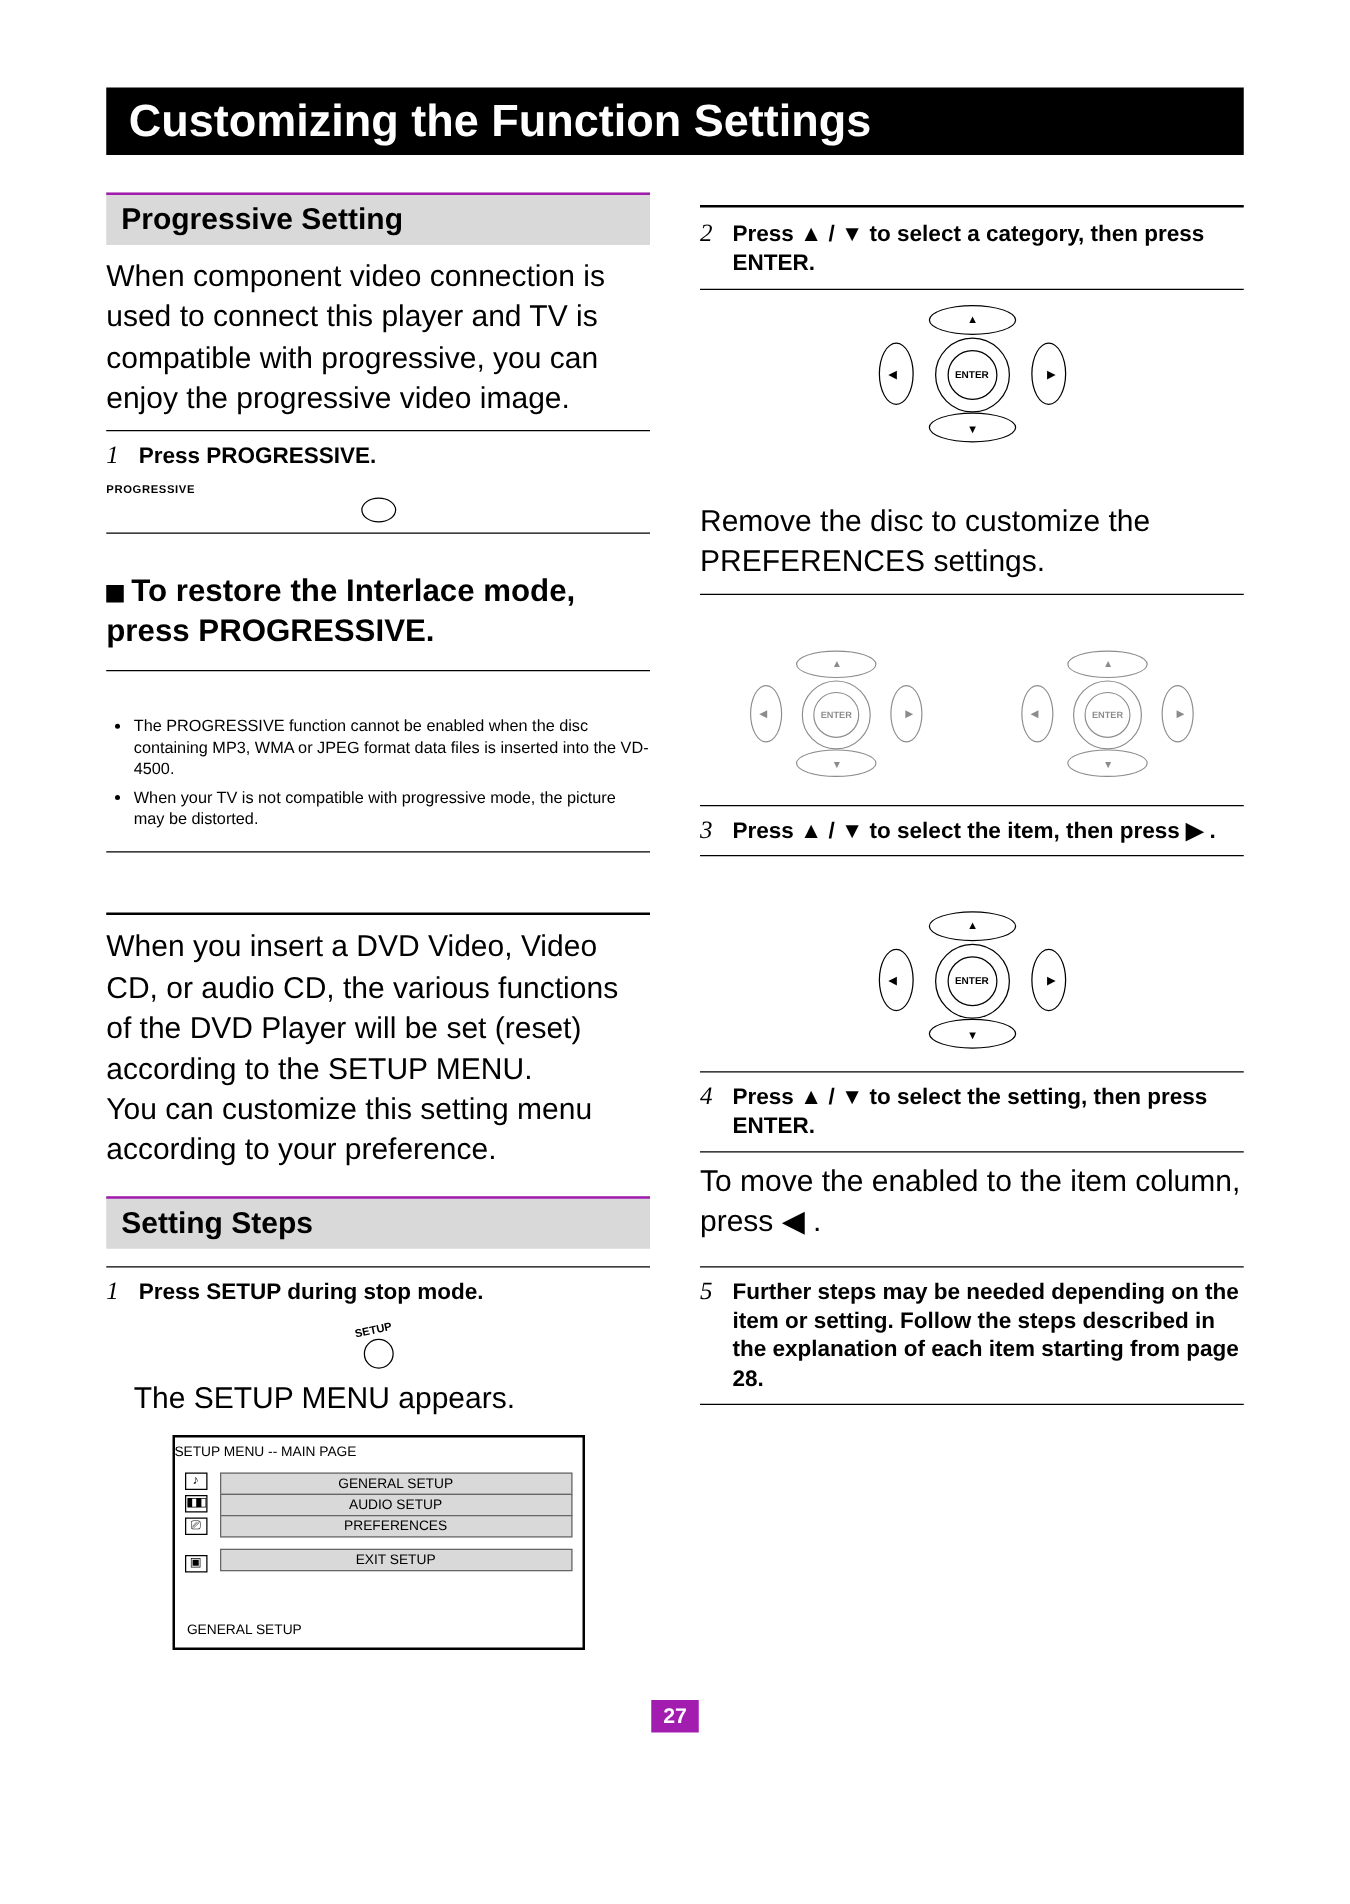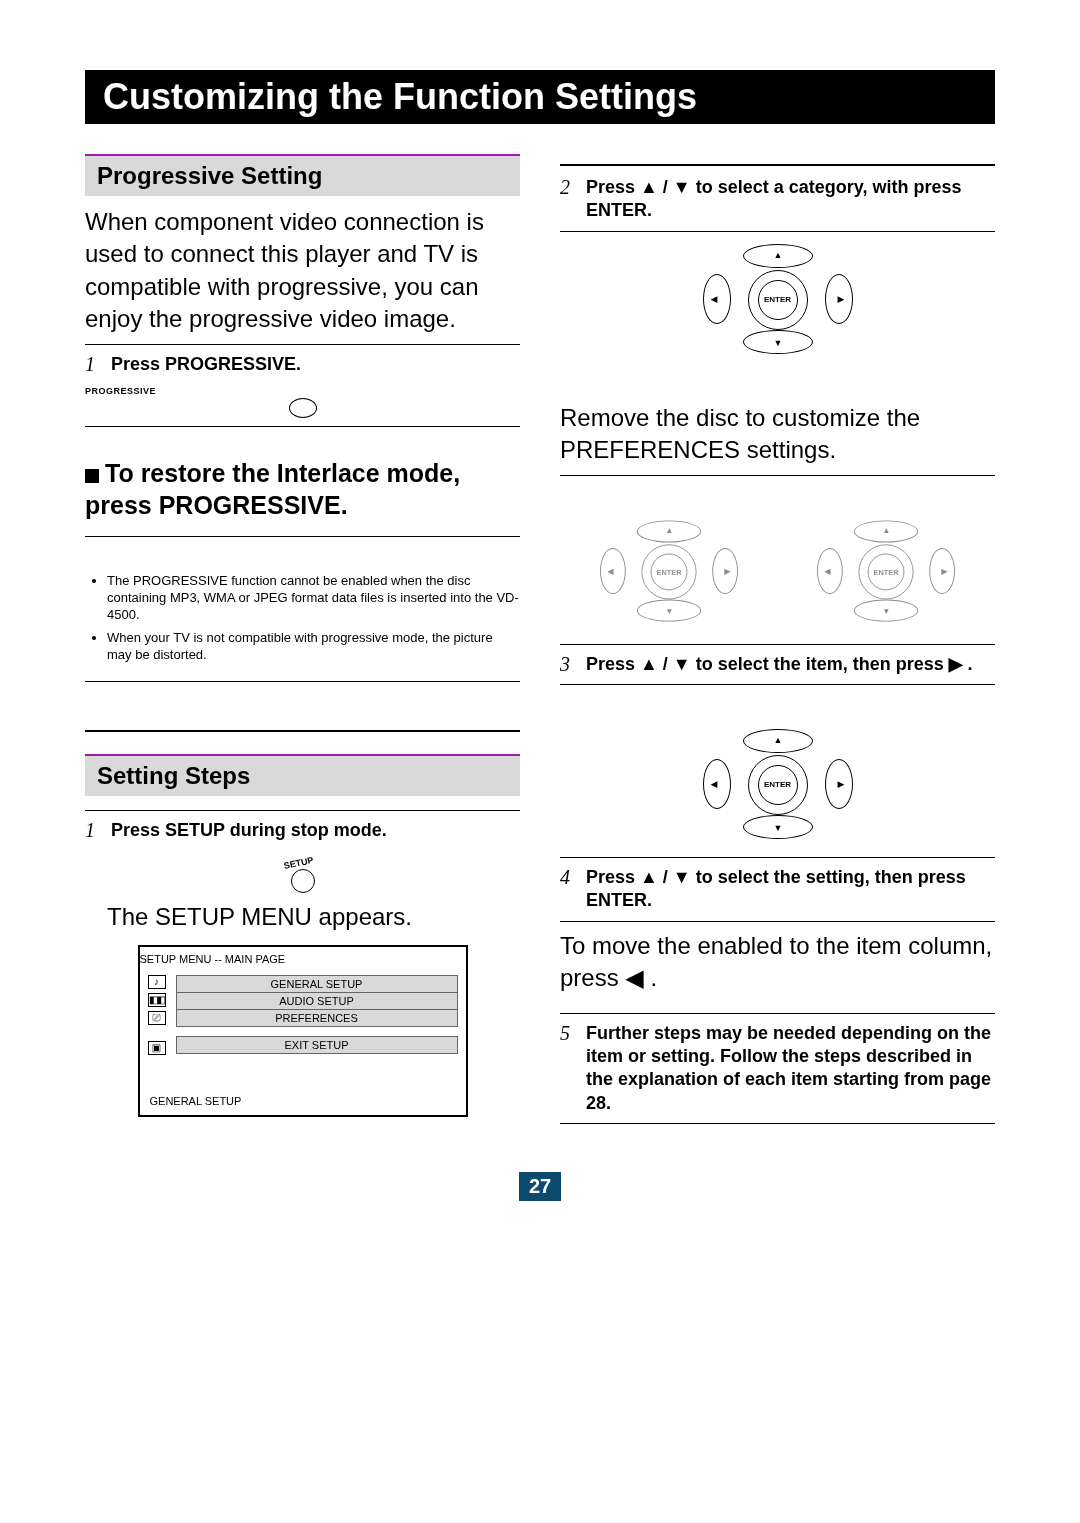"Press ▲ / ▼ to select a" span.step-text { text: with -> then }
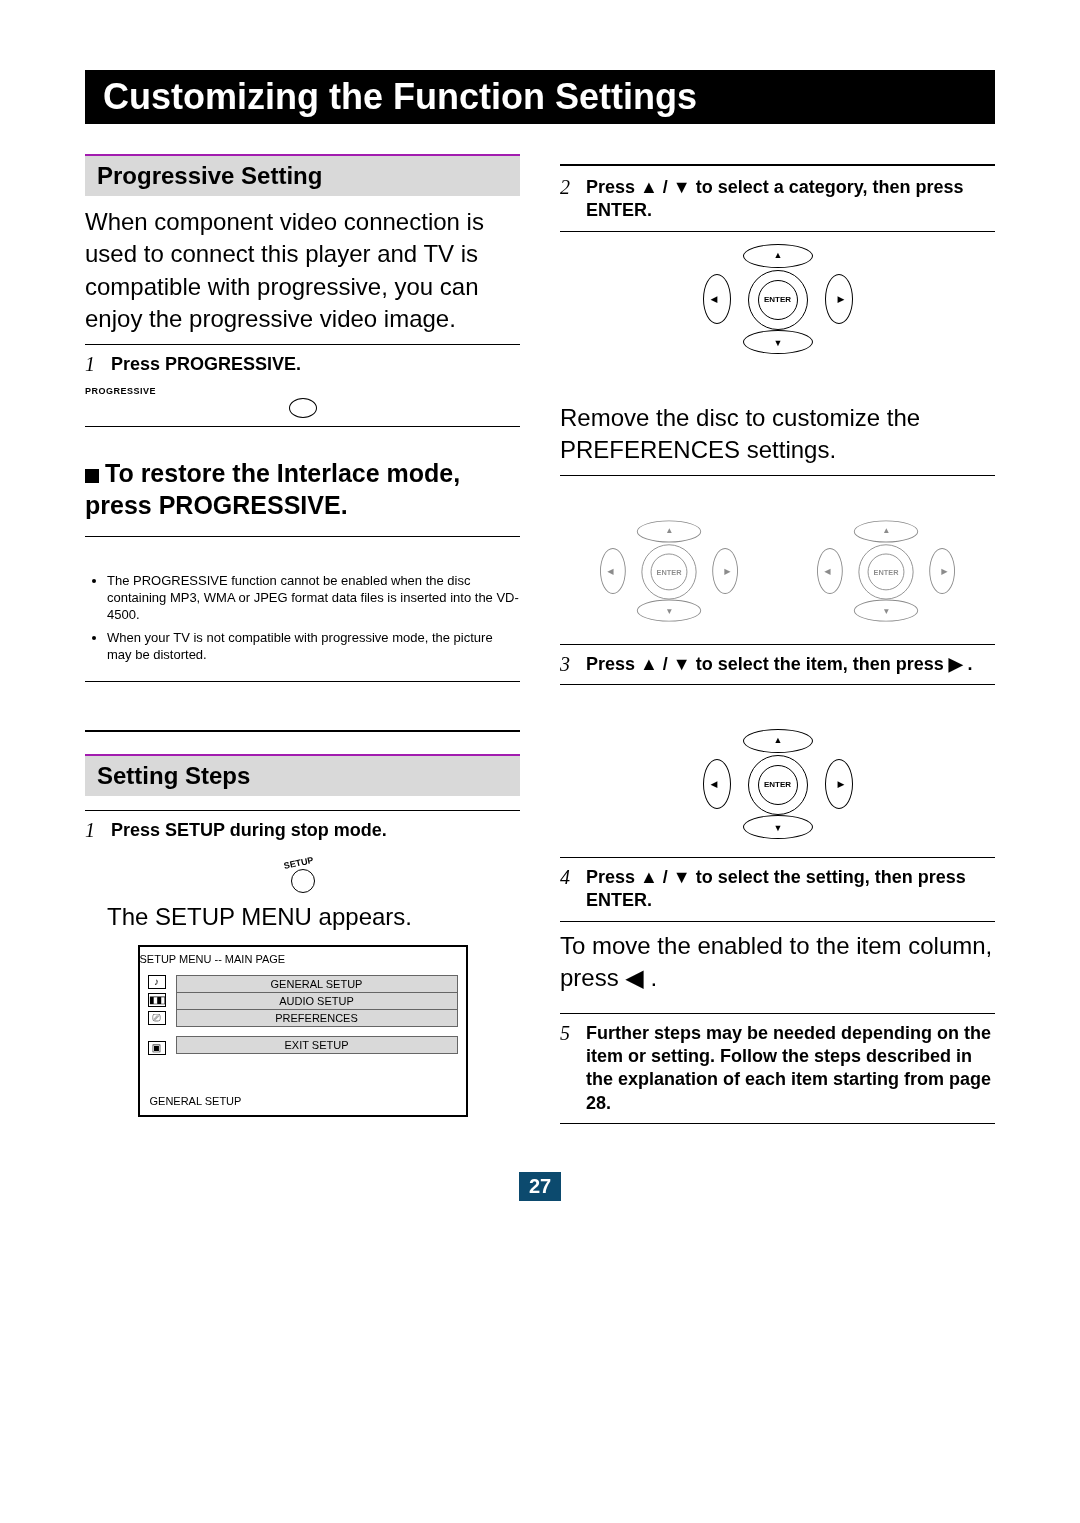"When you insert a DVD" p.body-text { html: none -> <p>When you insert a DVD Video, Video CD, or audio CD, the various functions of the DVD Player will be set (reset) according to the SETUP MENU. You can customize this setting menu according to your preference.</p> }
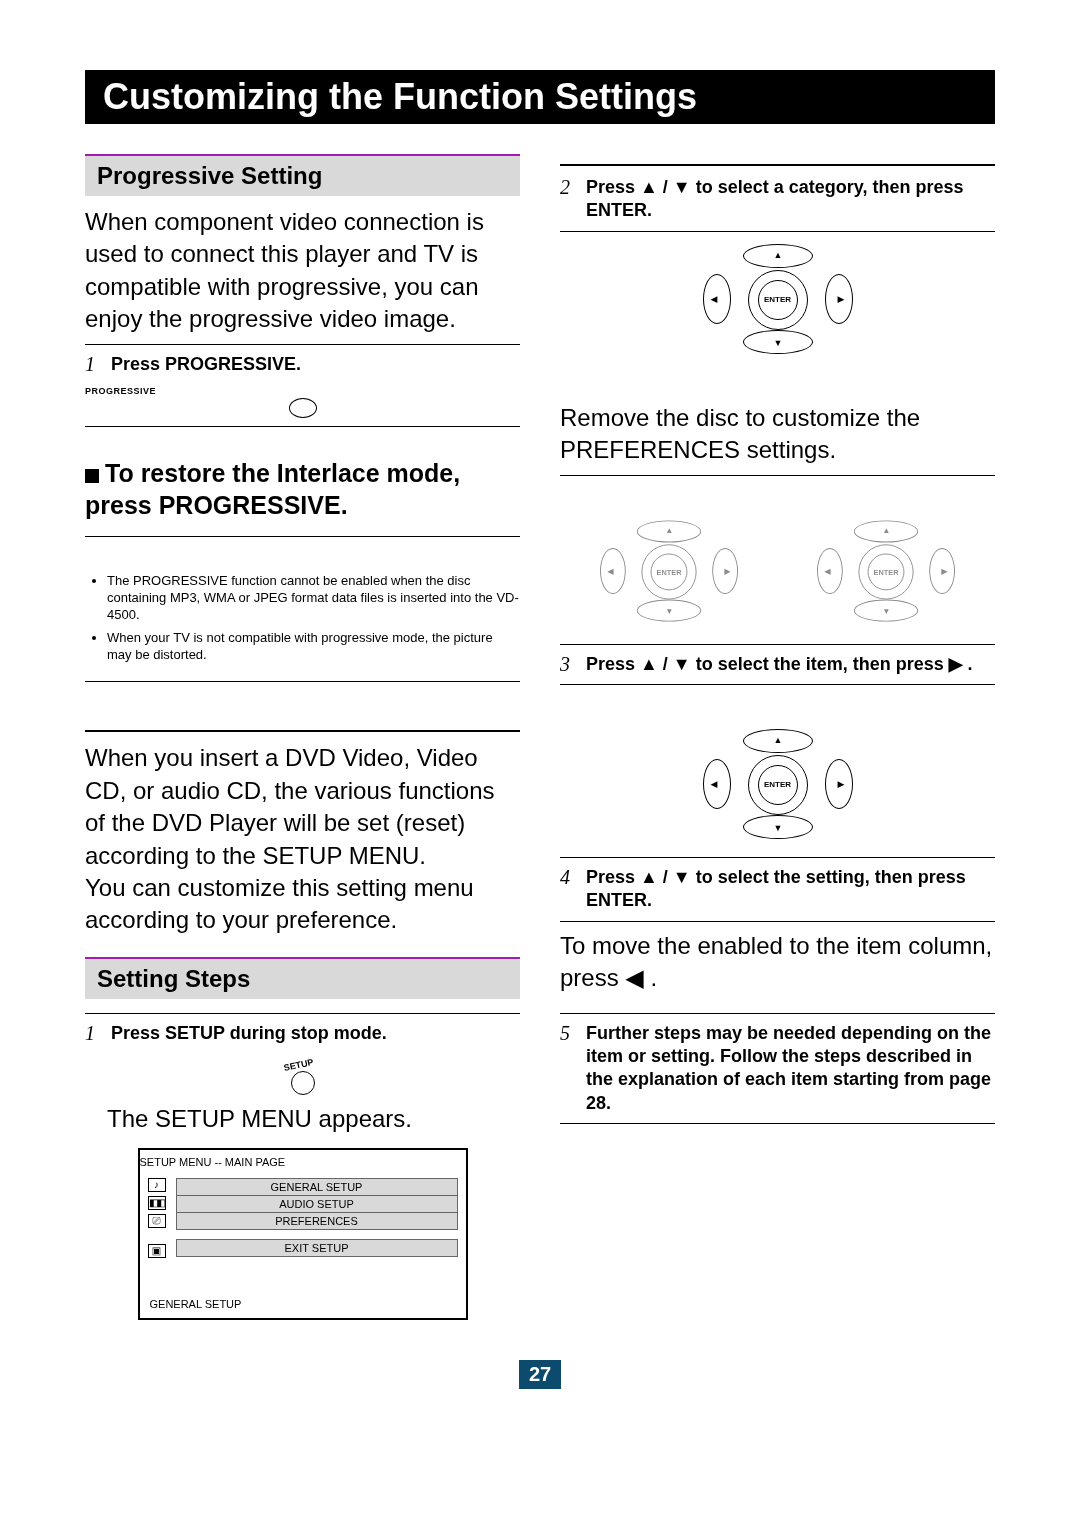"27" .page-num { background: #0c4a6e -> #a21caf; font-size: 20px -> 17px }
